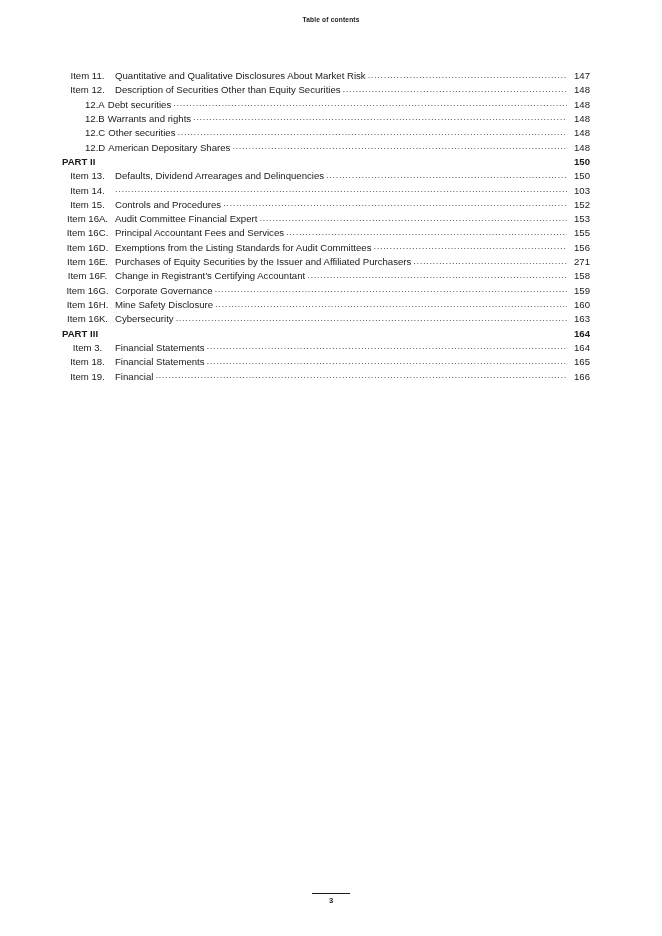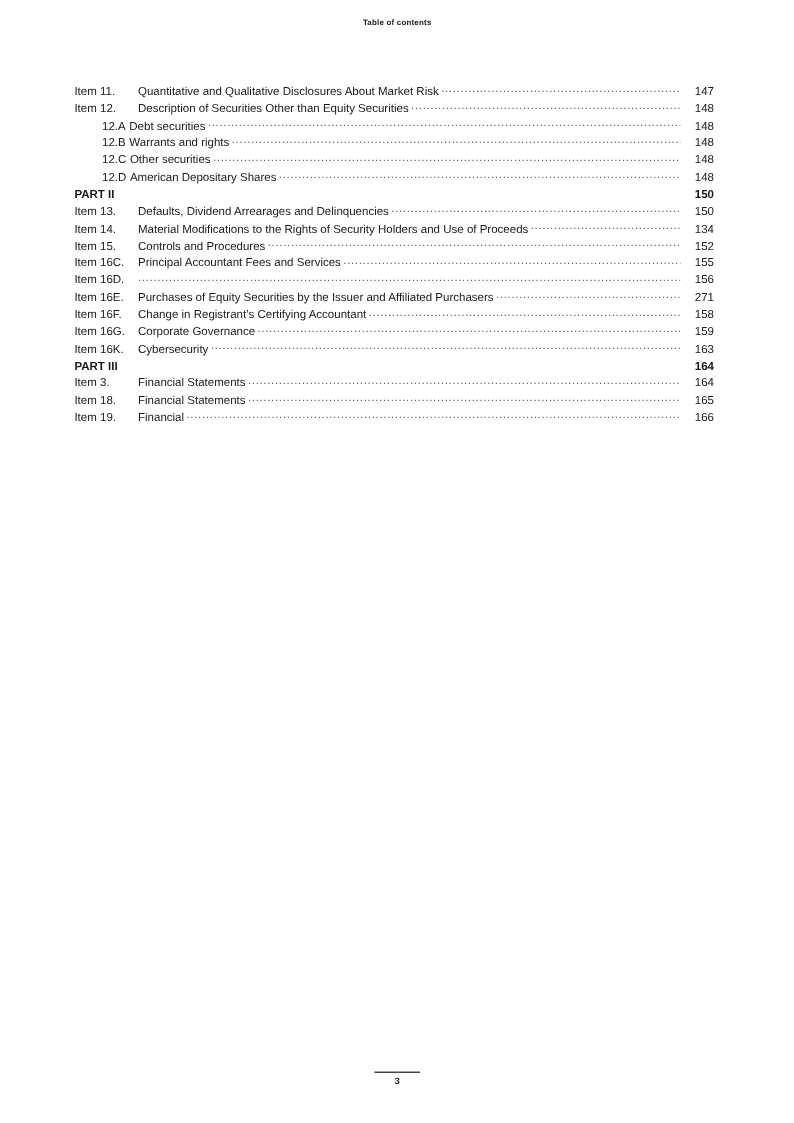"Item 11." .label { text-align: none -> center }
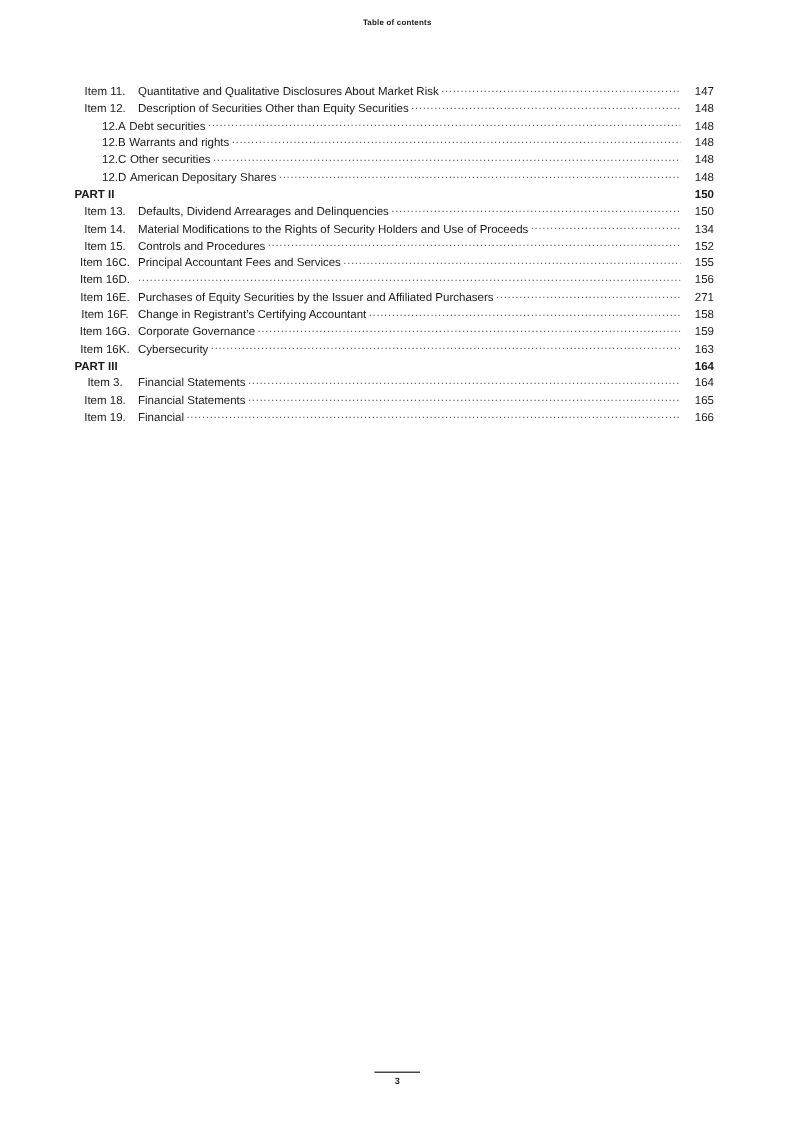"147" .pageno { text-align: right -> center }
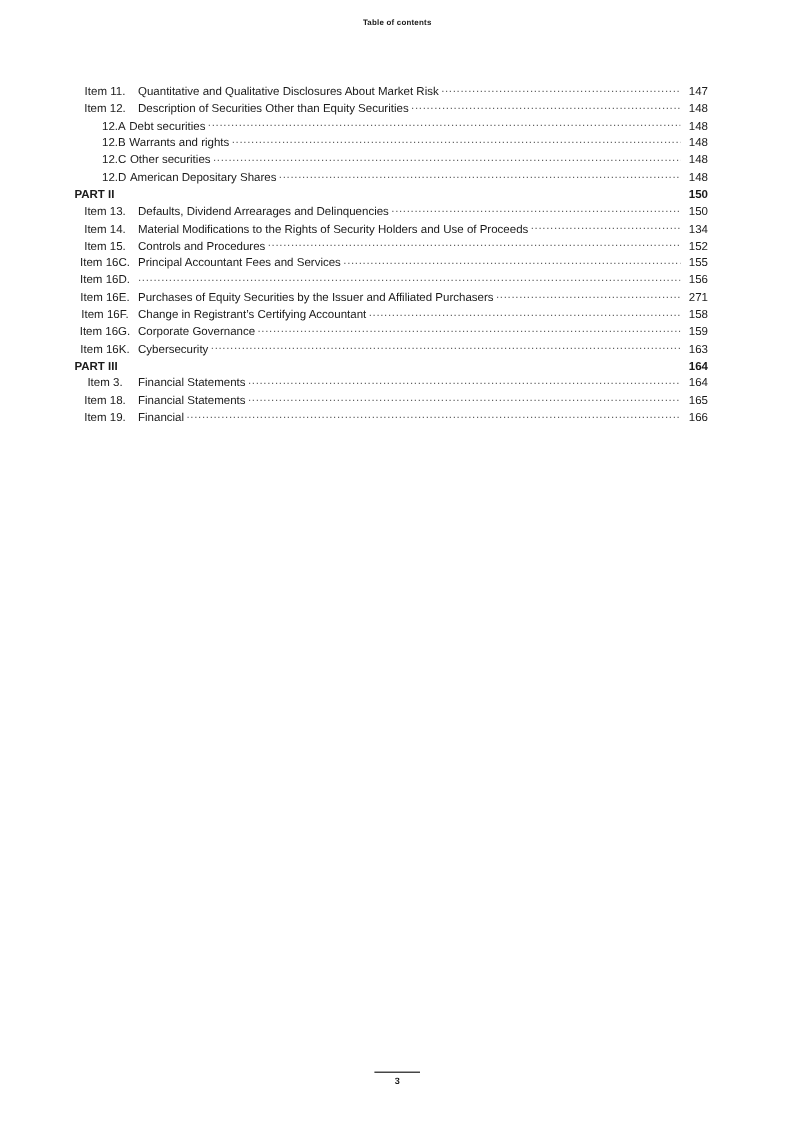"Material Modifications to the Rights" span.title { html: <span>Material Modifications to the Rights of Security Holders and Use of Proceeds</span> -> none }
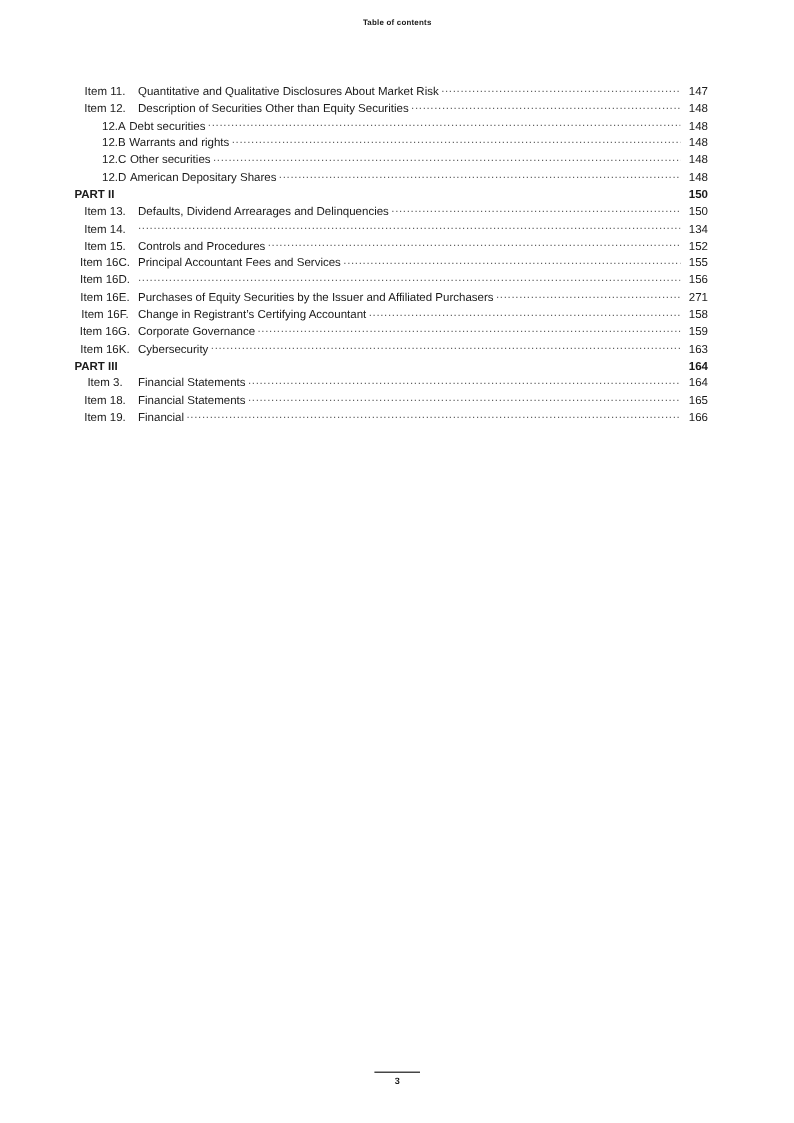"134" span.pageno { text: 134 -> 103 }
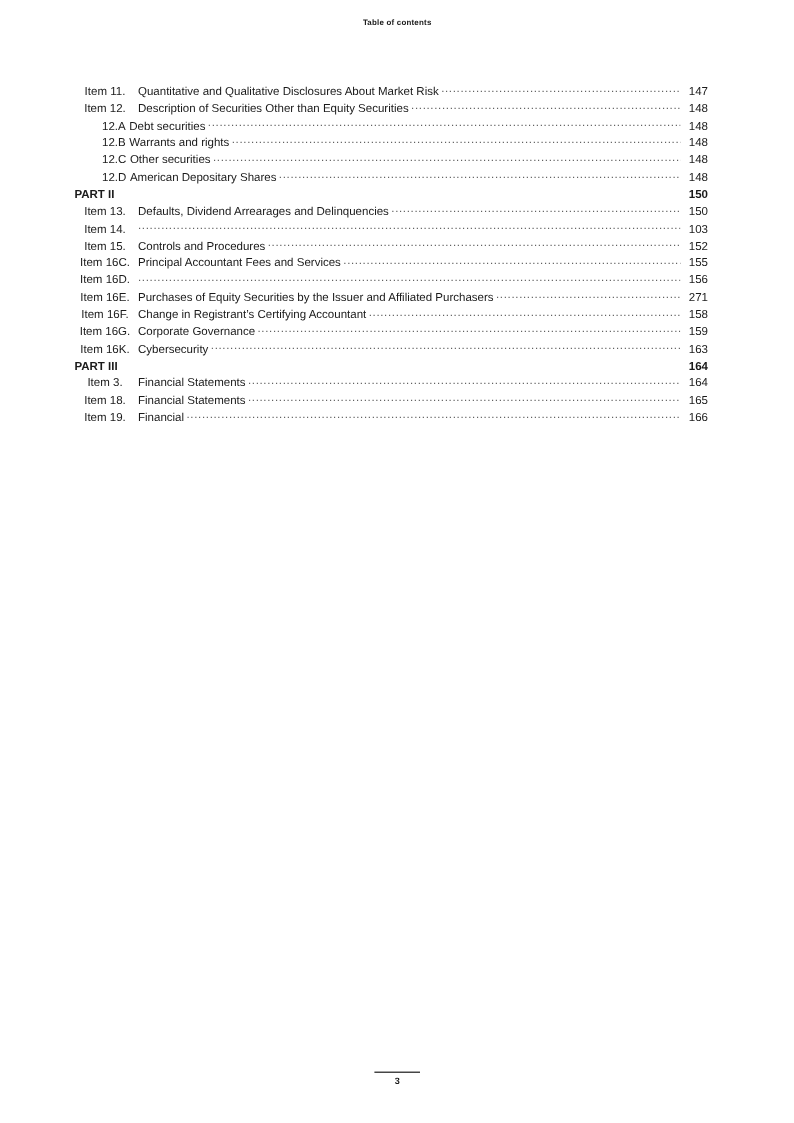"Item 16A." div.toc-row { html: none -> <div> <span>Item 16A.</span> <span>Audit Committee Financial Expert</span> <span></span> <span>153</span> </div> }
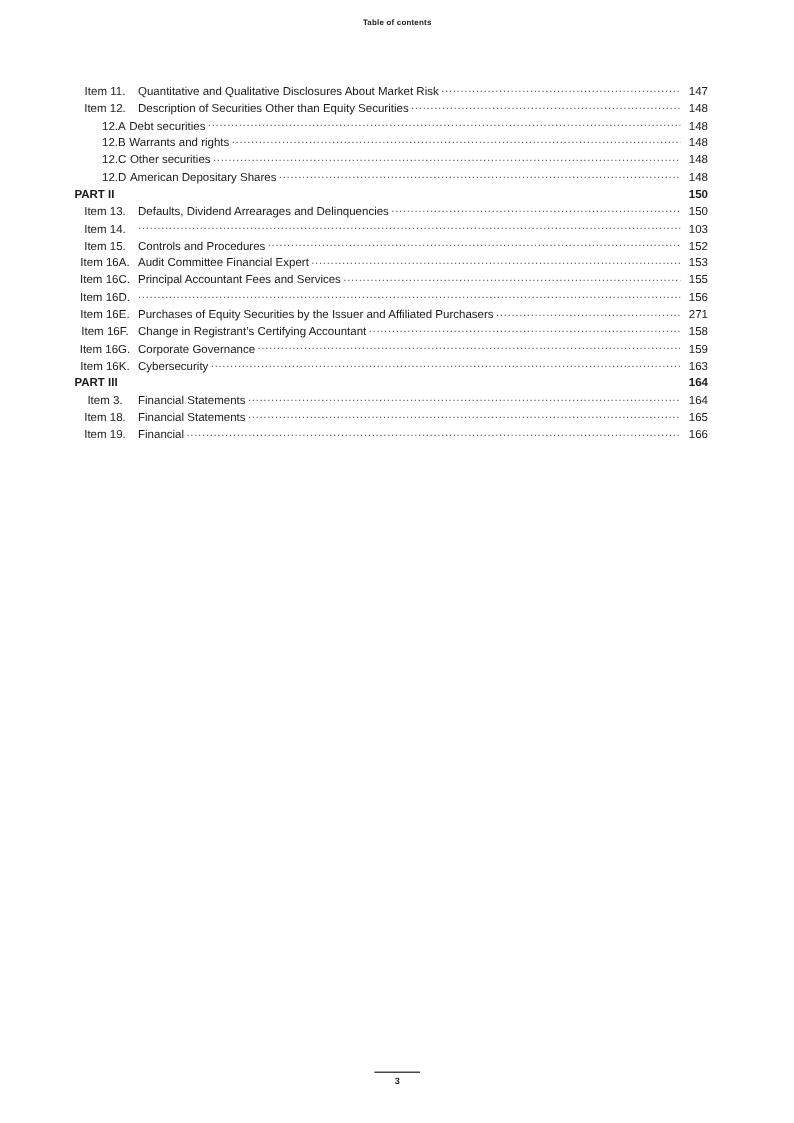"Exemptions from the Listing Standards" span.title { html: none -> <span>Exemptions from the Listing Standards for Audit Committees</span> }
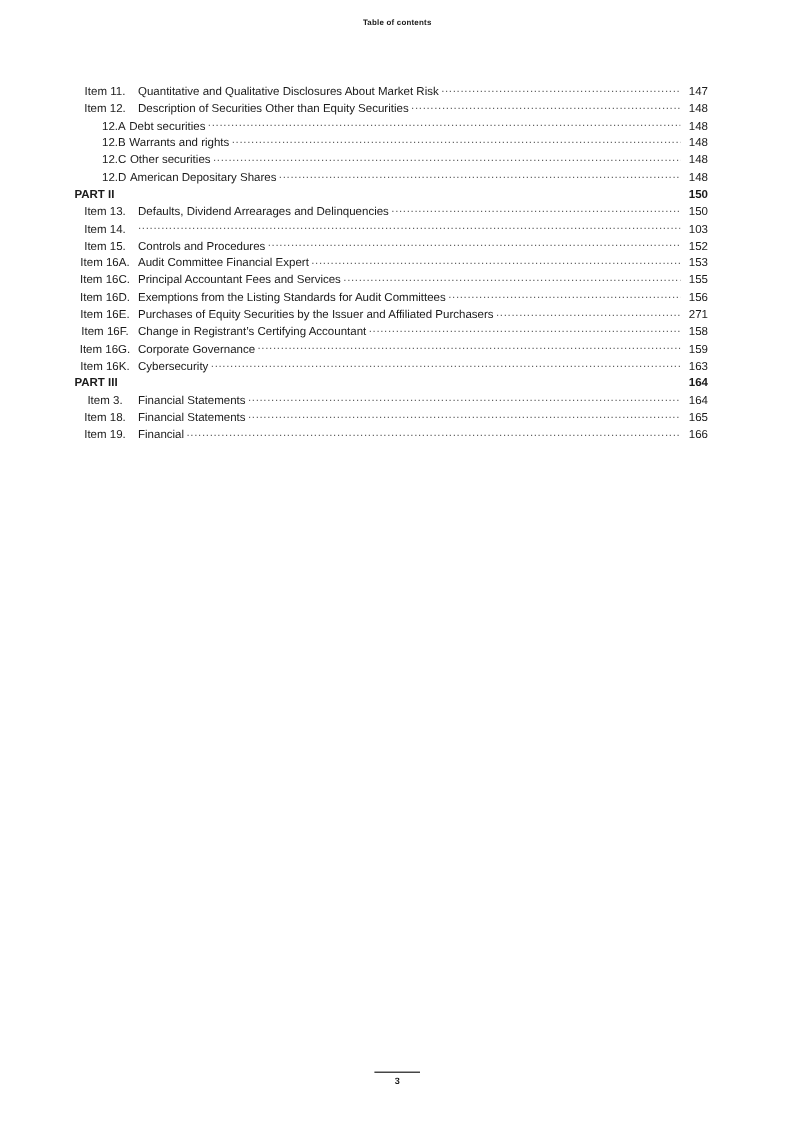"Item 16H." div.toc-row { html: none -> <div> <span>Item 16H.</span> <span>Mine Safety Disclosure</span> <span></span> <span>160</span> </div> }
